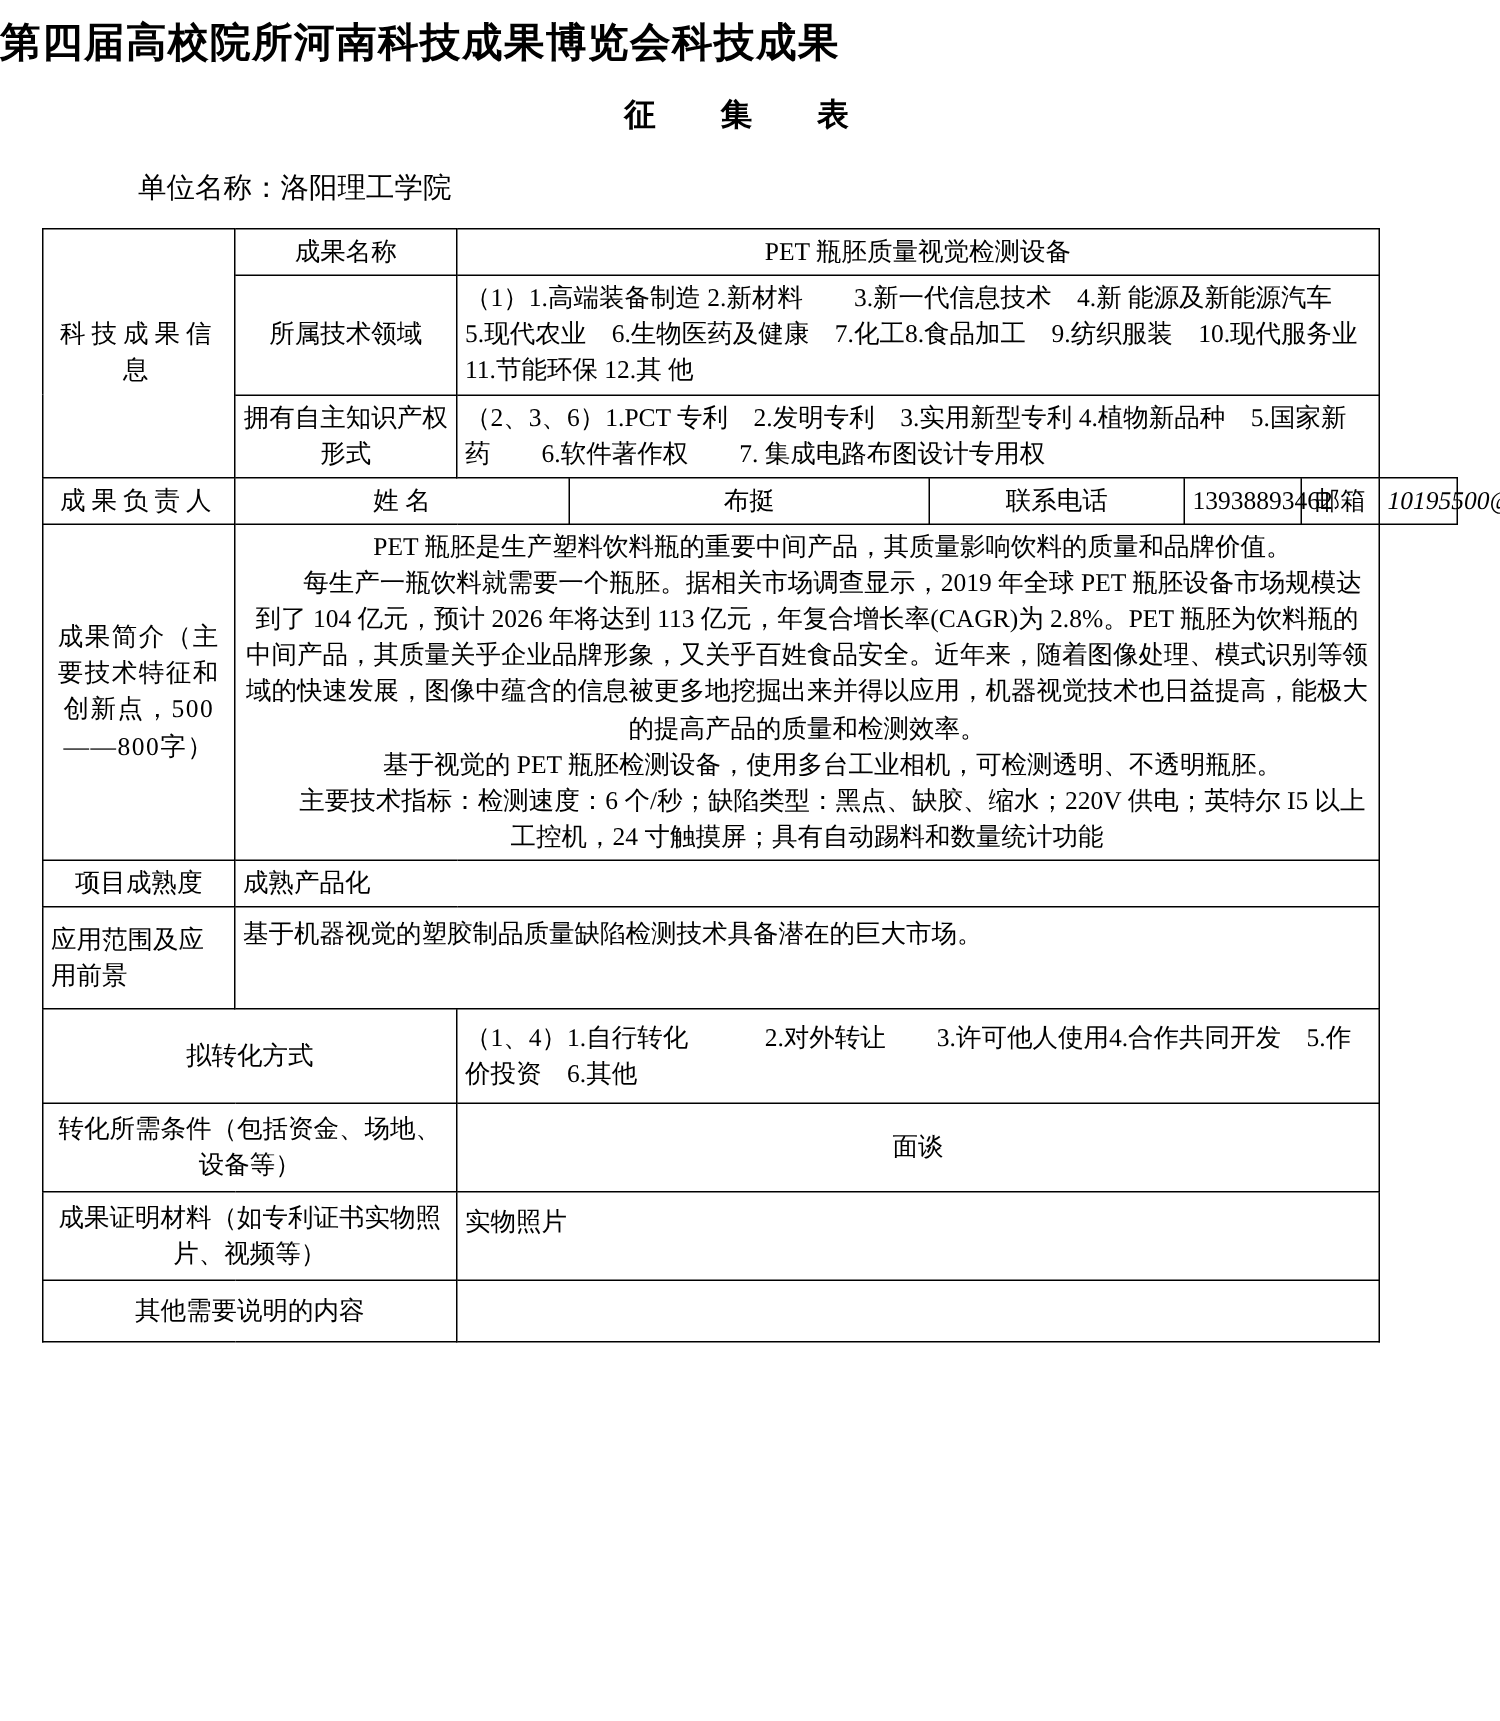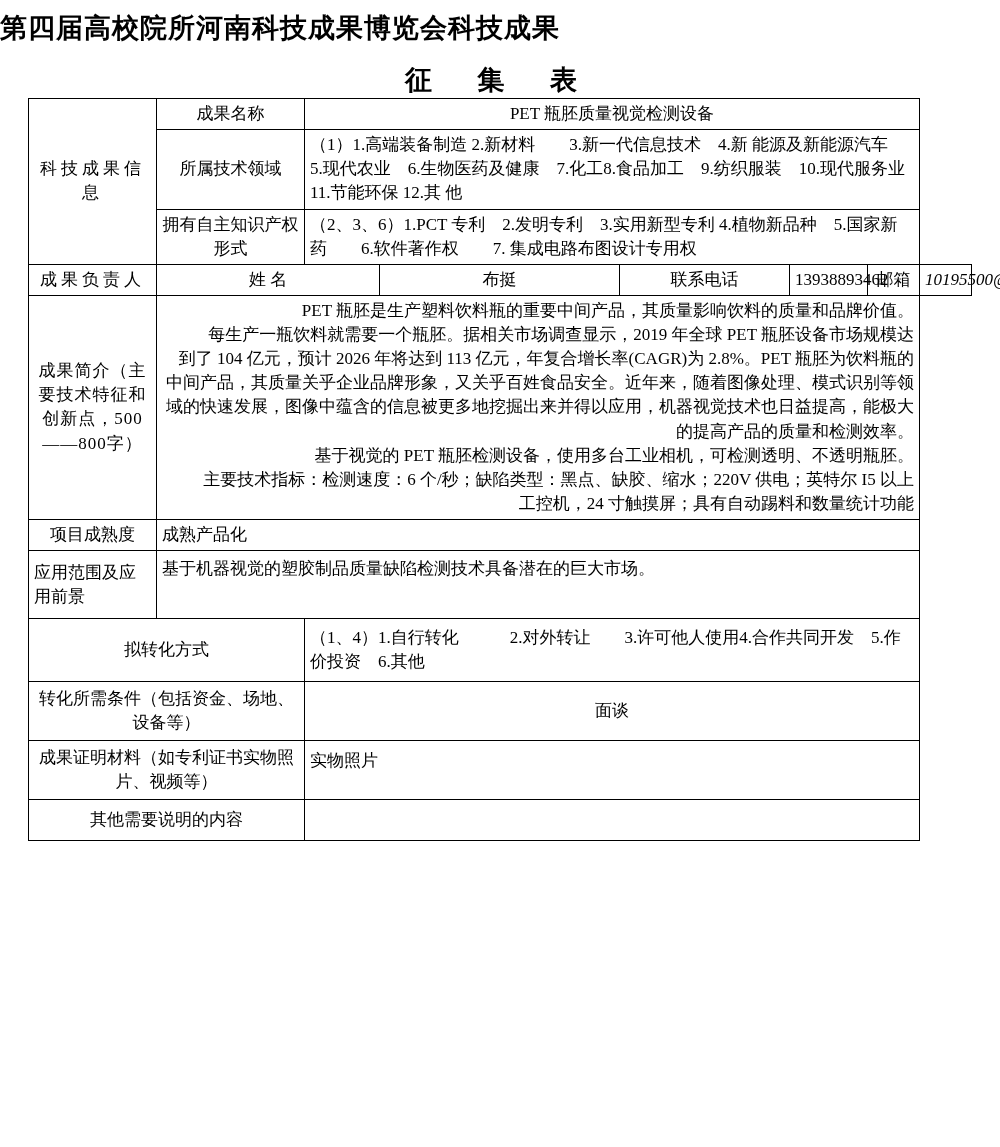"征 集 表" .title-line2 { font-size: 27px -> 21px }
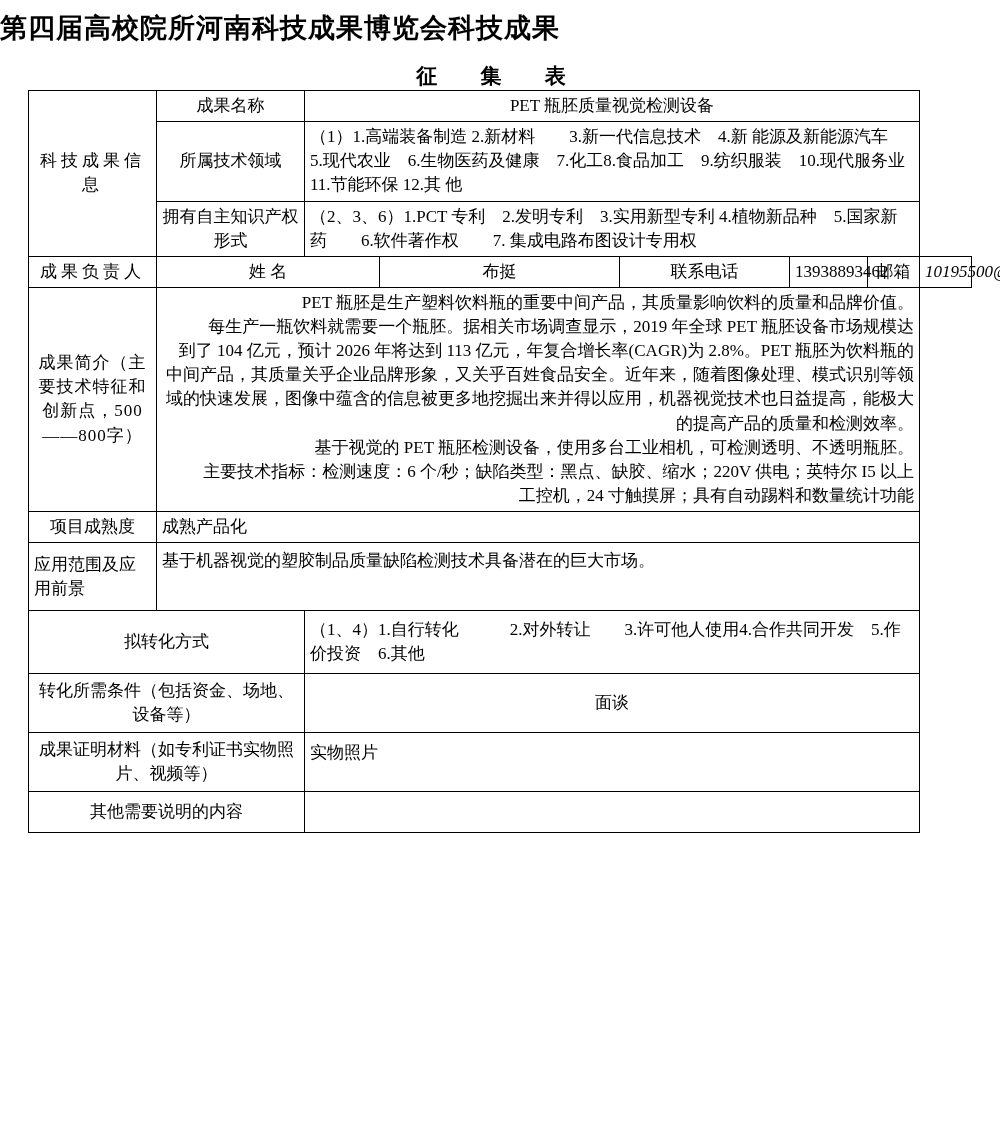"单位名称：洛阳理工学院" div.unit-line { html: none -> <div>单位名称：洛阳理工学院</div> }
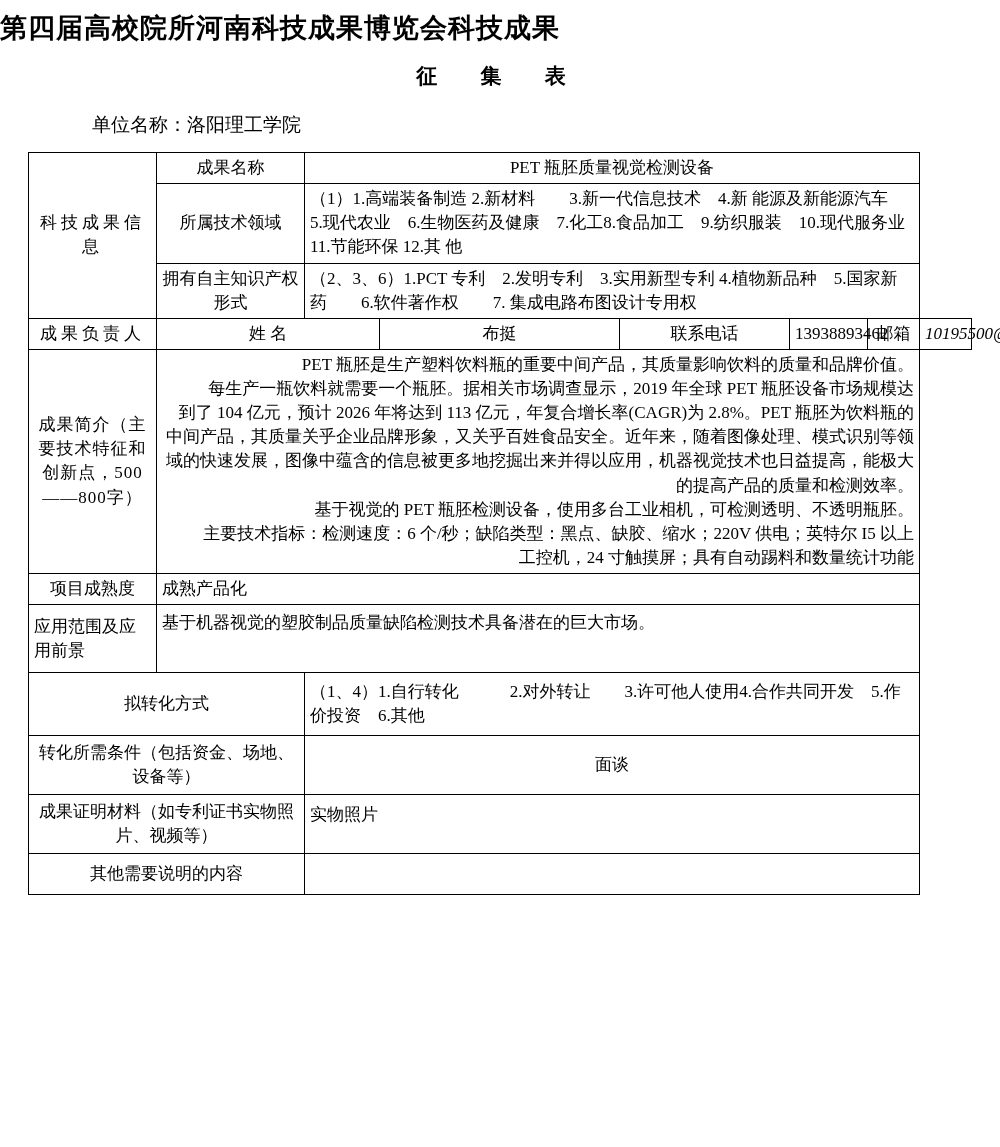"PET 瓶胚是生产塑料饮料瓶的重要中间产品，其质量影响饮料的质量和品牌价值。" .intro { text-align: right -> center }
